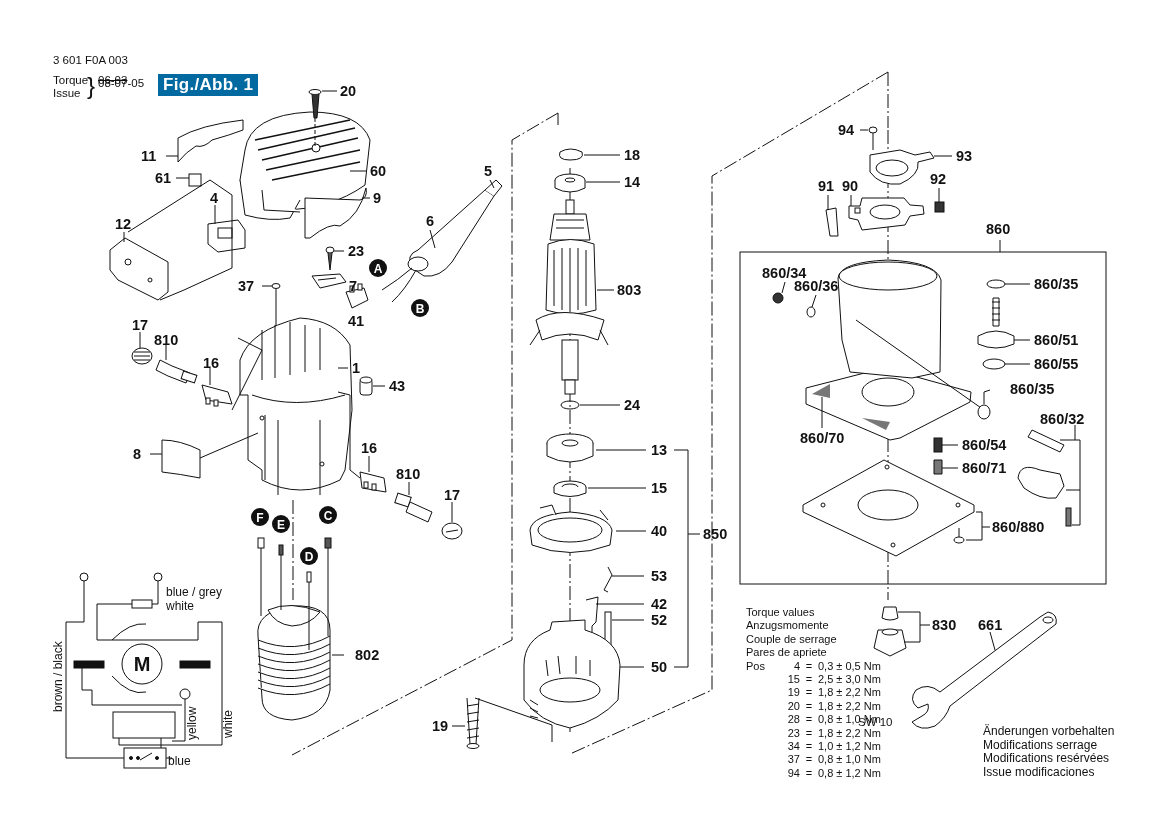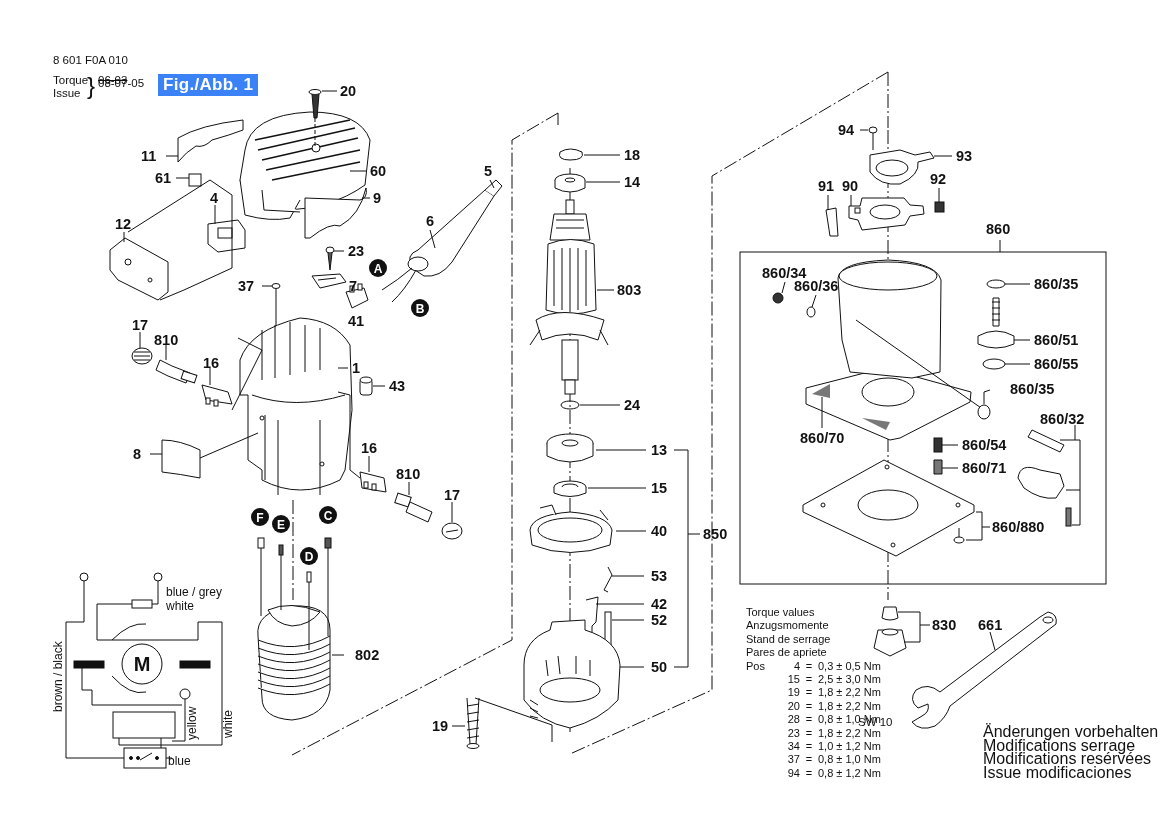"8 601 F0A 010" div.abs { text: 8 601 F0A 010 -> 3 601 F0A 003 }
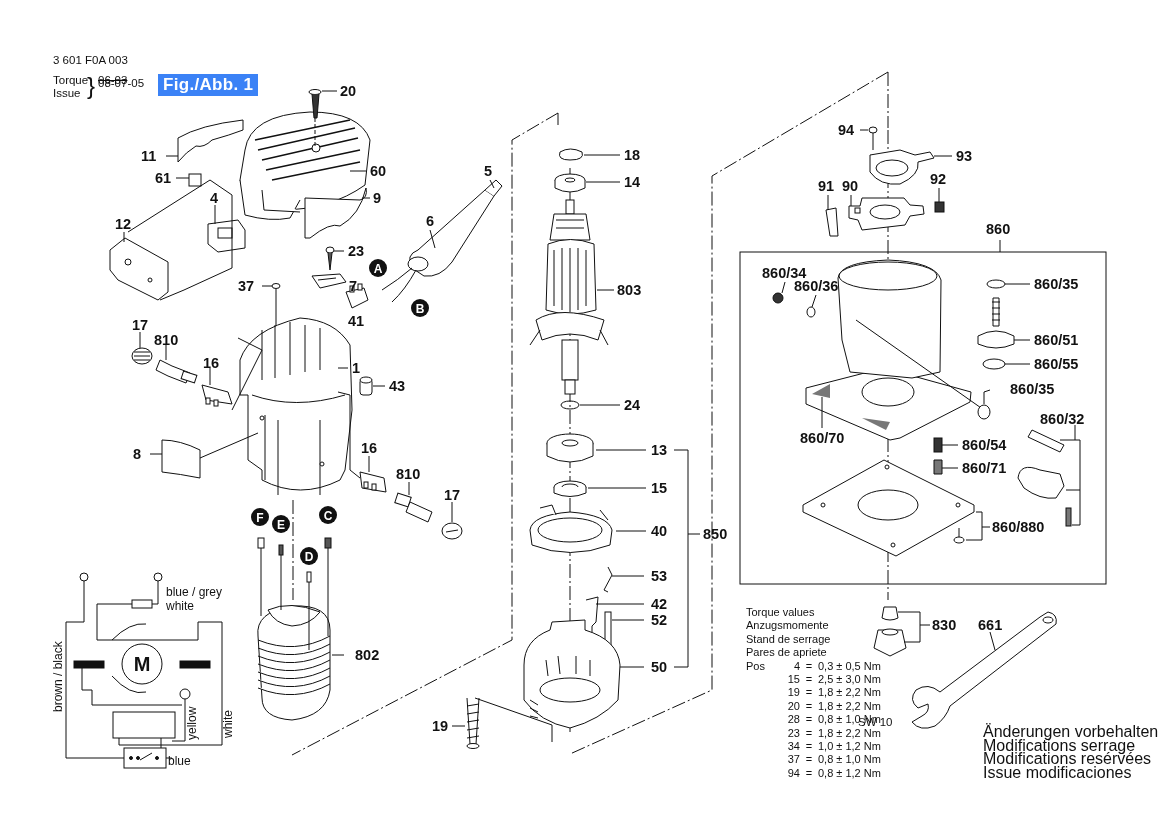"Fig./Abb. 1" .fig { background: #3b82f6 -> #0369a1 }
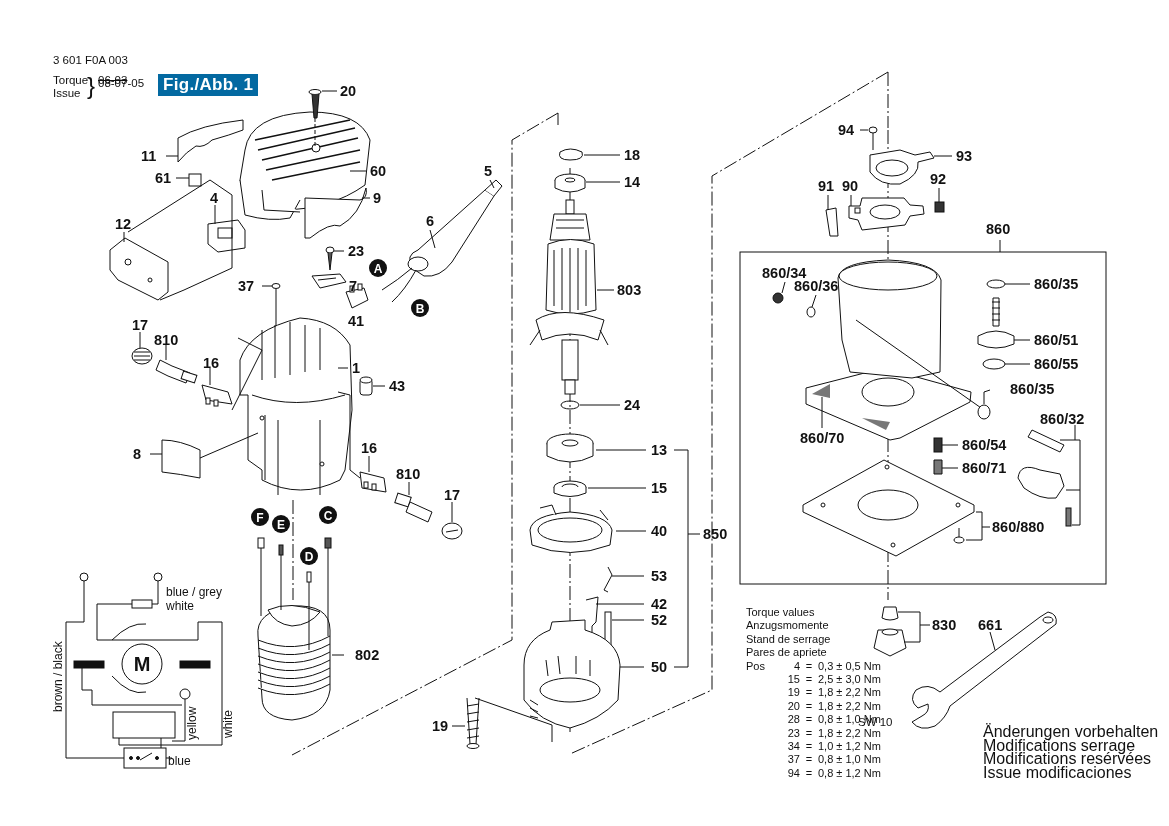"Stand de serrage" div { text: Stand -> Couple }
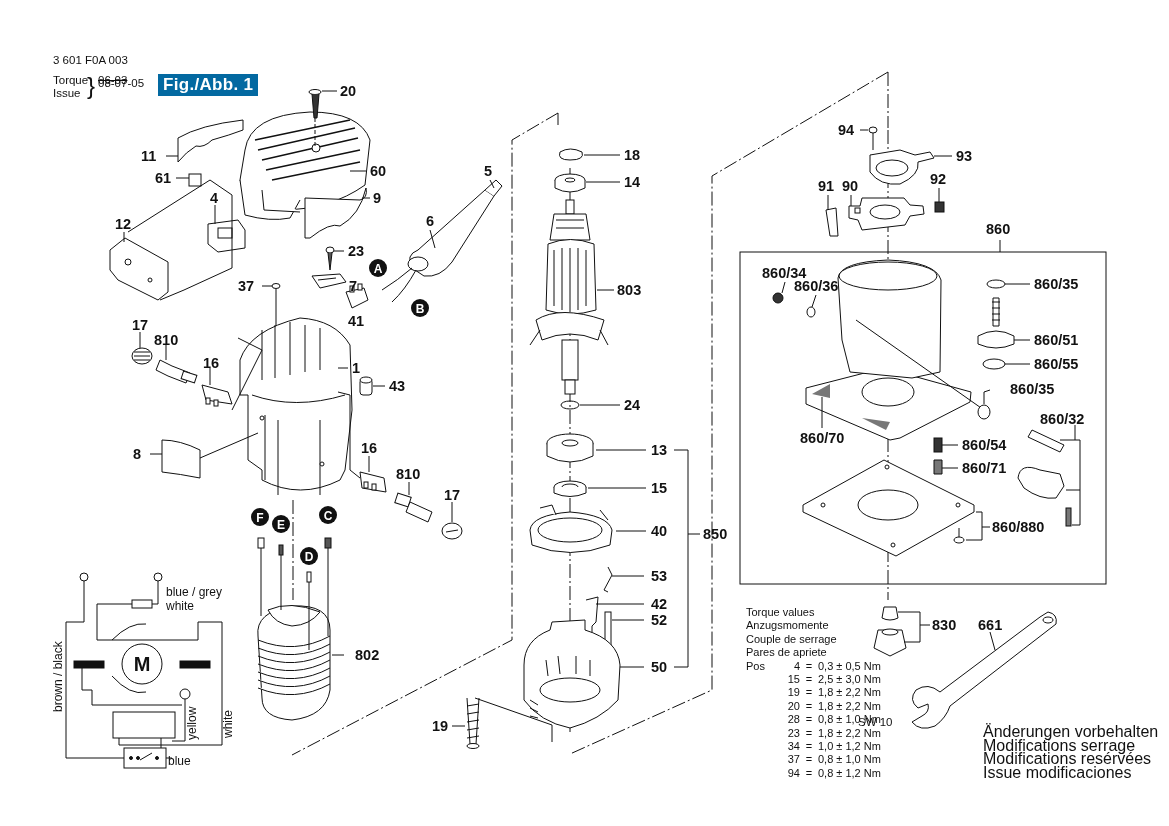"Änderungen vorbehalten" .mods { font-size: 16px -> 12px }
